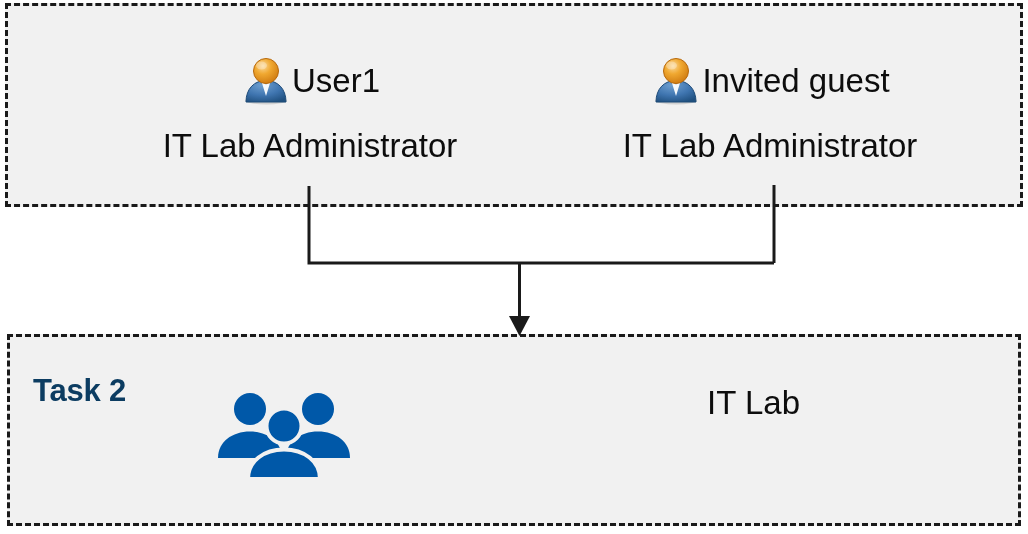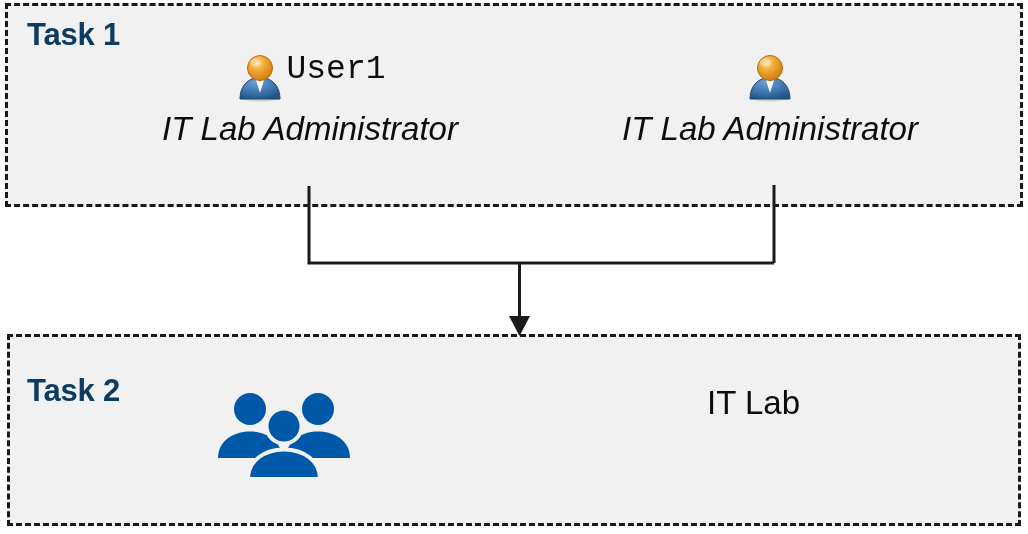"Task 1" div.task-label { html: <div>Task 1</div> -> none }
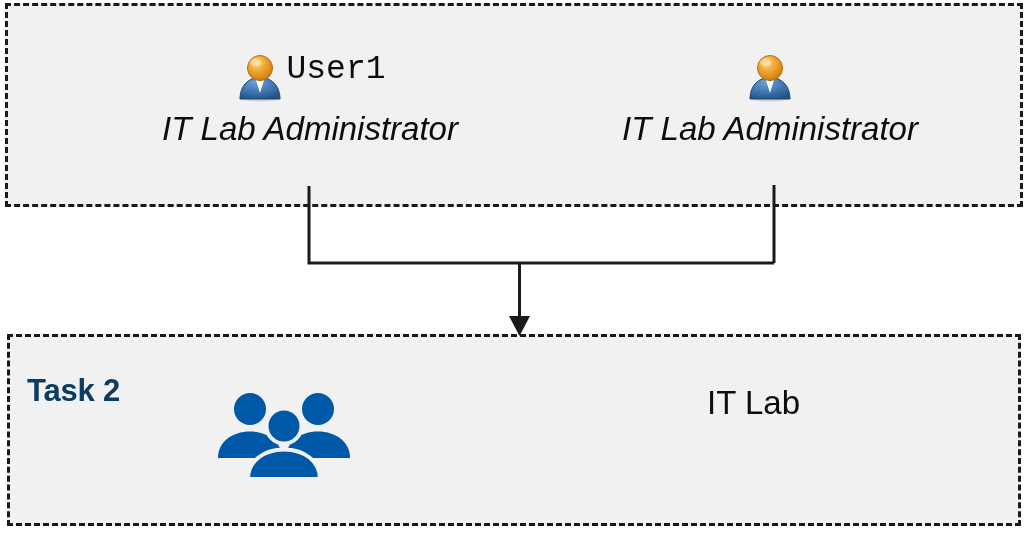"User1" .person-row { align-items: flex-start -> center; font-family: Liberation Mono, monospace -> none }
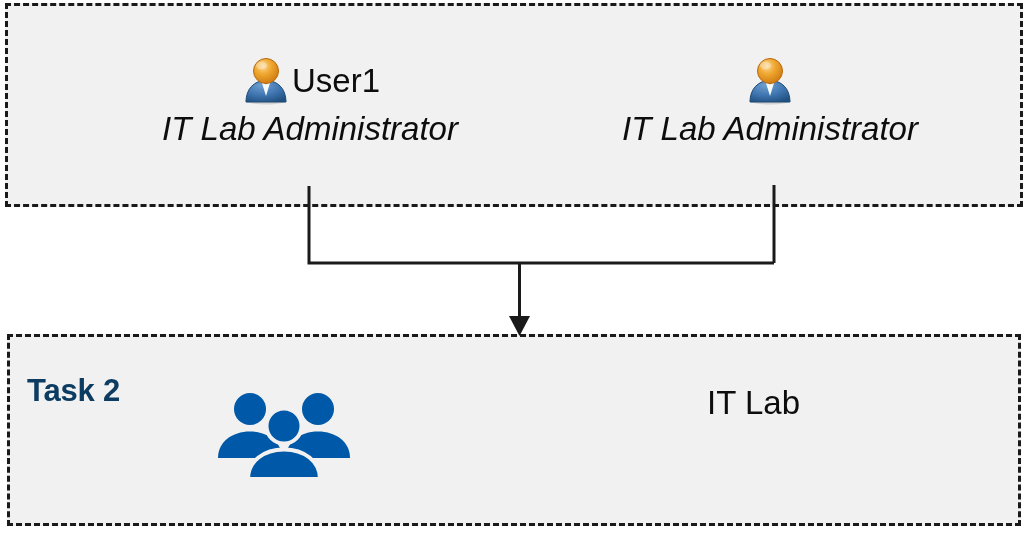"Invited guest" span.person-name { html: none -> <span>Invited guest</span> }
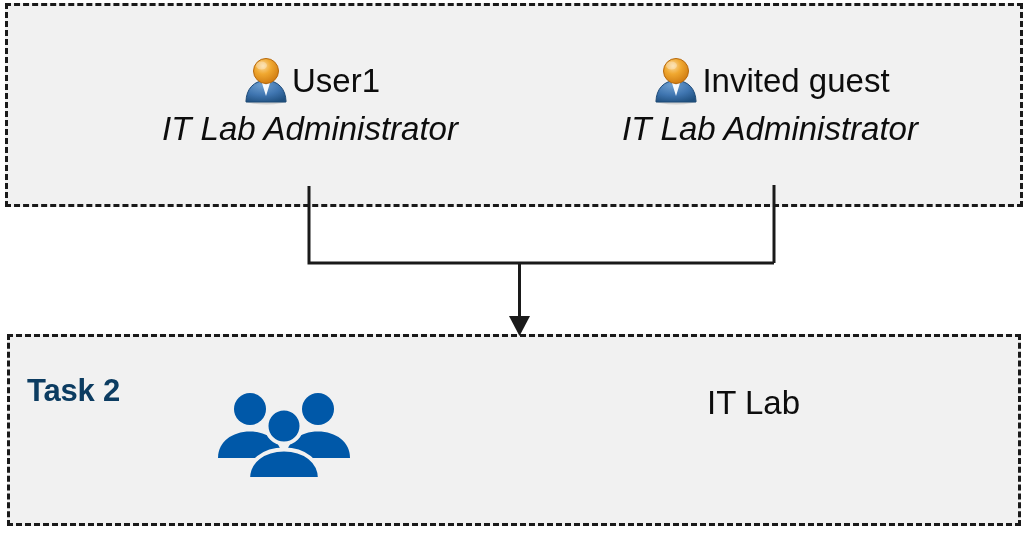"IT Lab Administrator" .person-role { font-style: italic -> none; margin-top: 1px -> 18px }
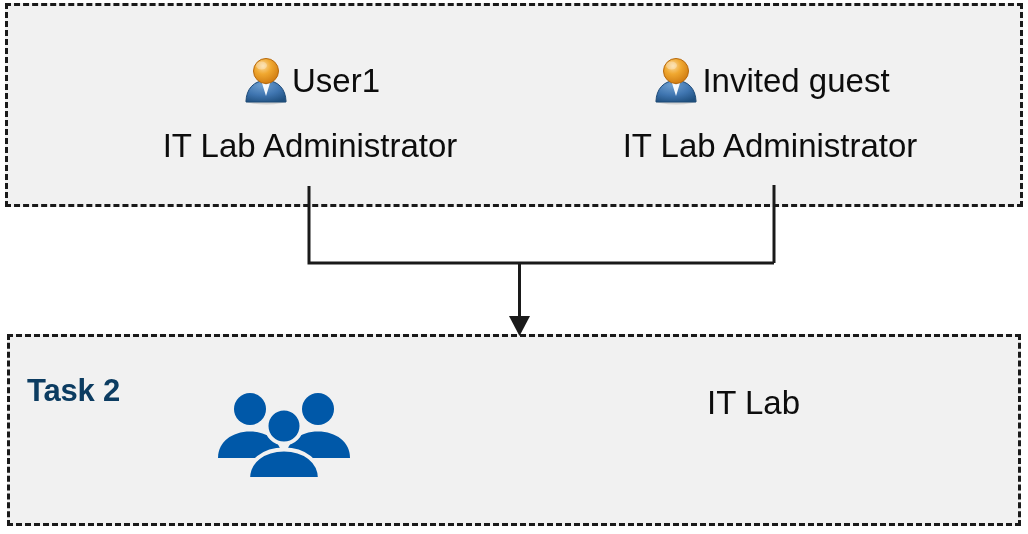"Task 2" #task2-label { left: 27px -> 33px }
